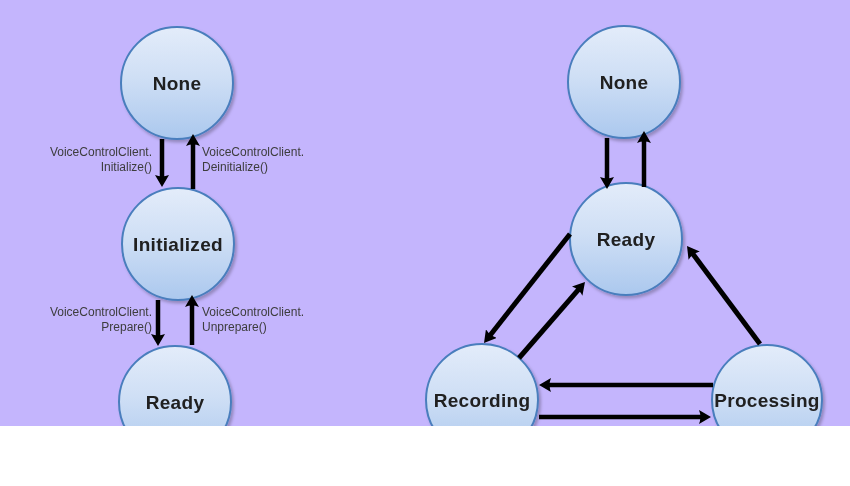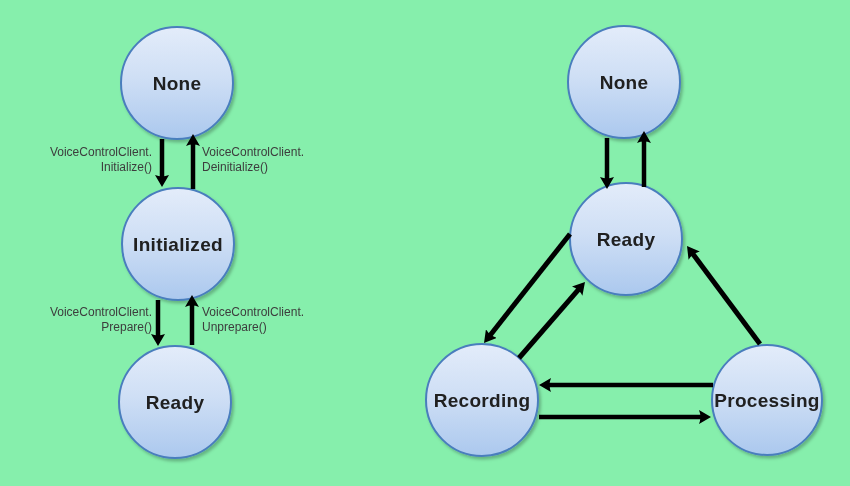"None" .stage { background: #86efac -> #c4b5fd; height: 486px -> 426px }
